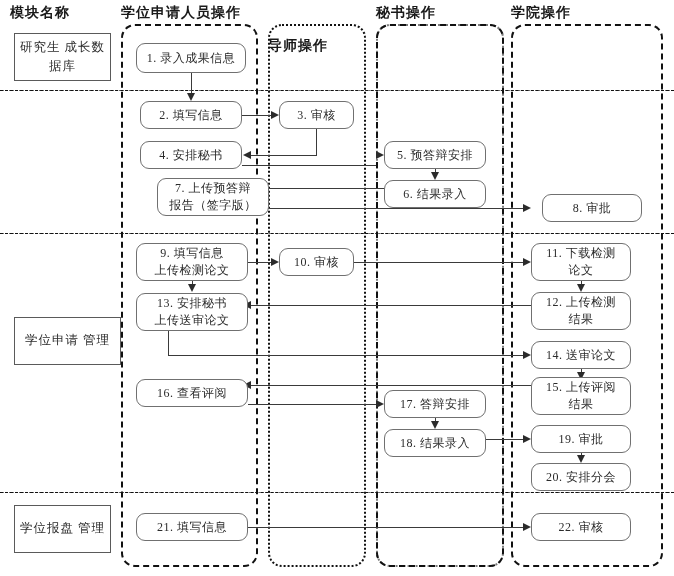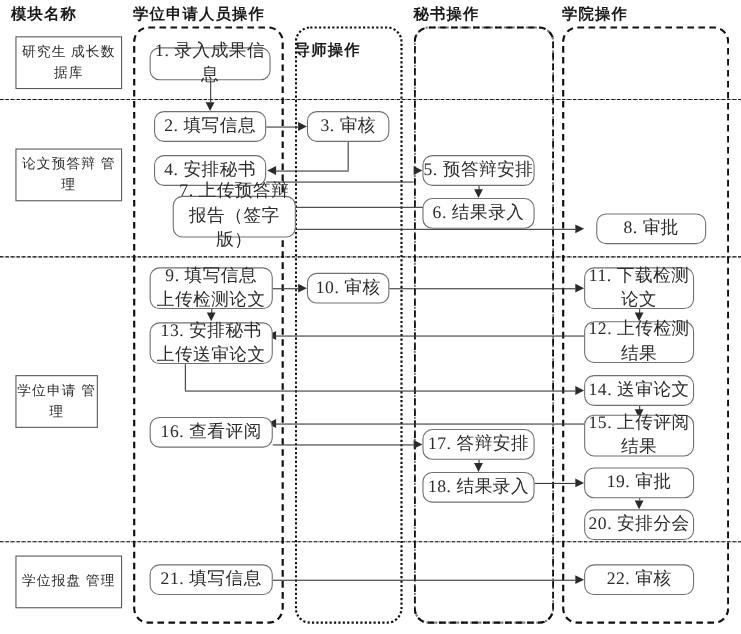"1. 录入成果信息" .node { font-size: 16px -> 12px }
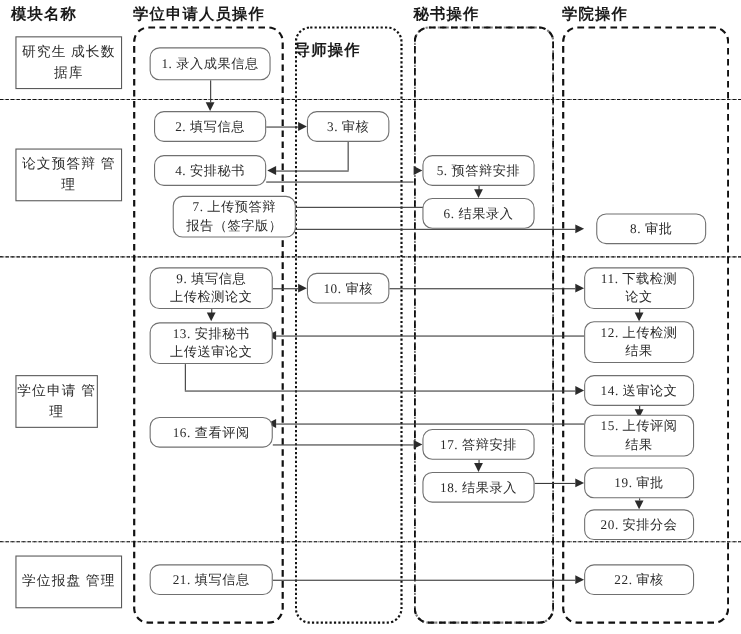"论文预答辩 管理" div.module-box { html: <div>论文预答辩 管理</div> -> none }
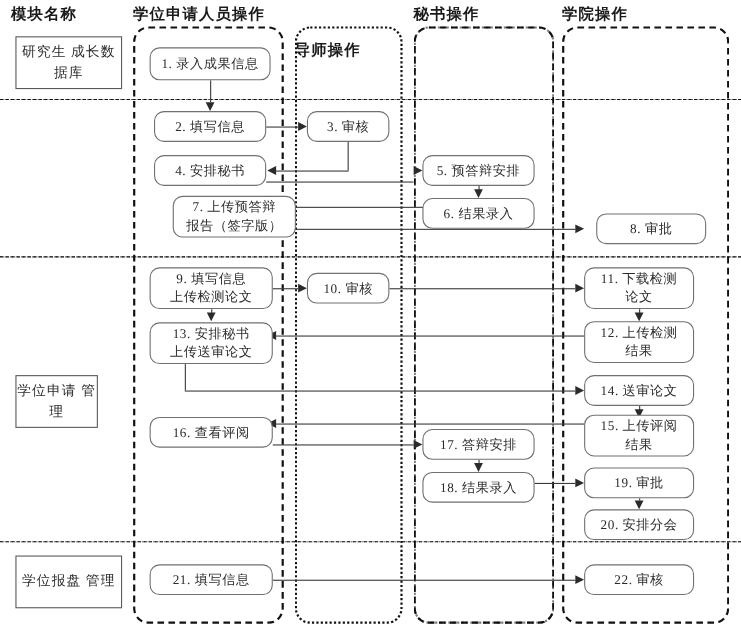"学位申请 管理" div.module-box { margin-top: 24px -> none; width: 75px -> 107px }
